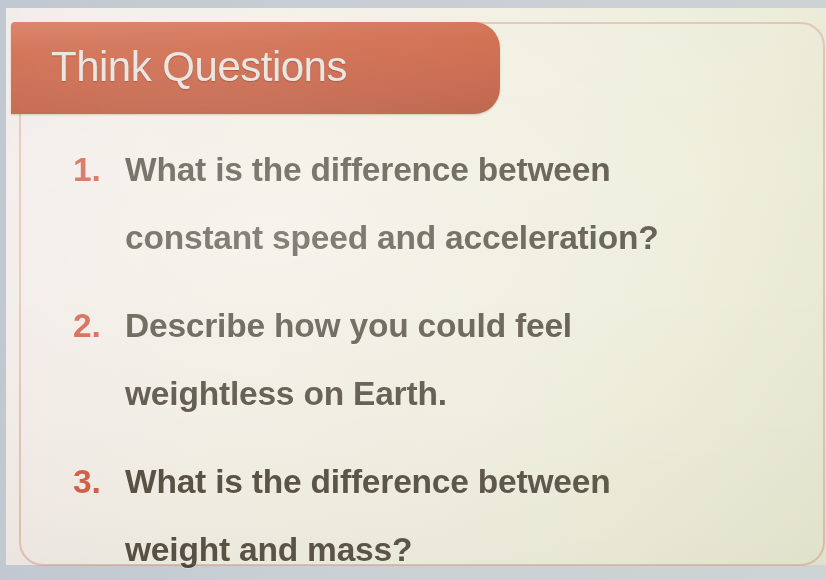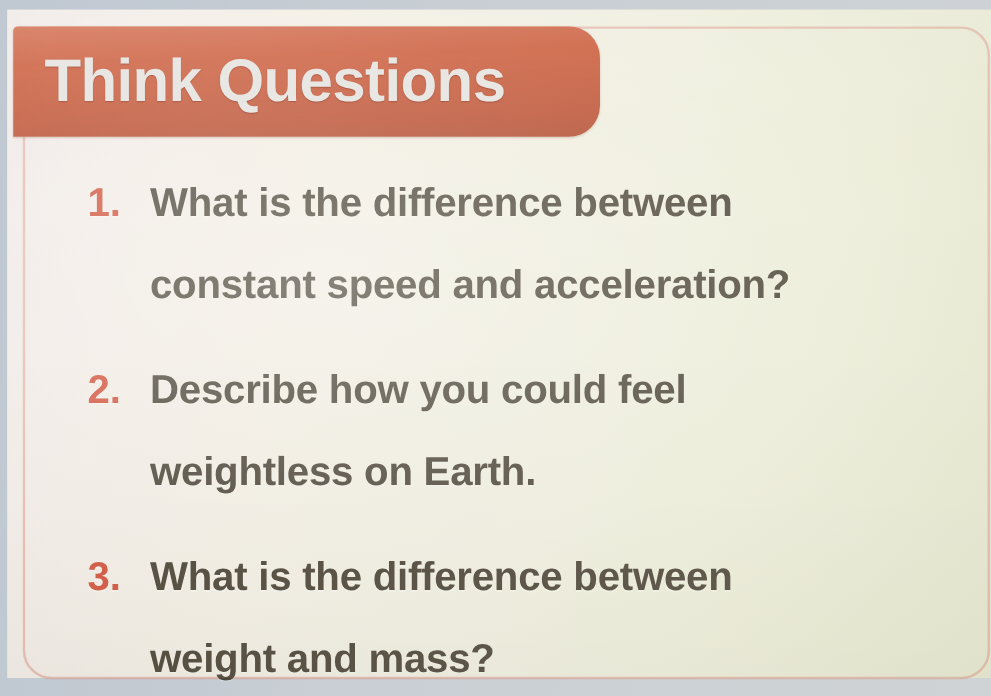"Think Questions" .header-title { font-size: 50px -> 42px; font-weight: bold -> normal; left: 26px -> 40px }
